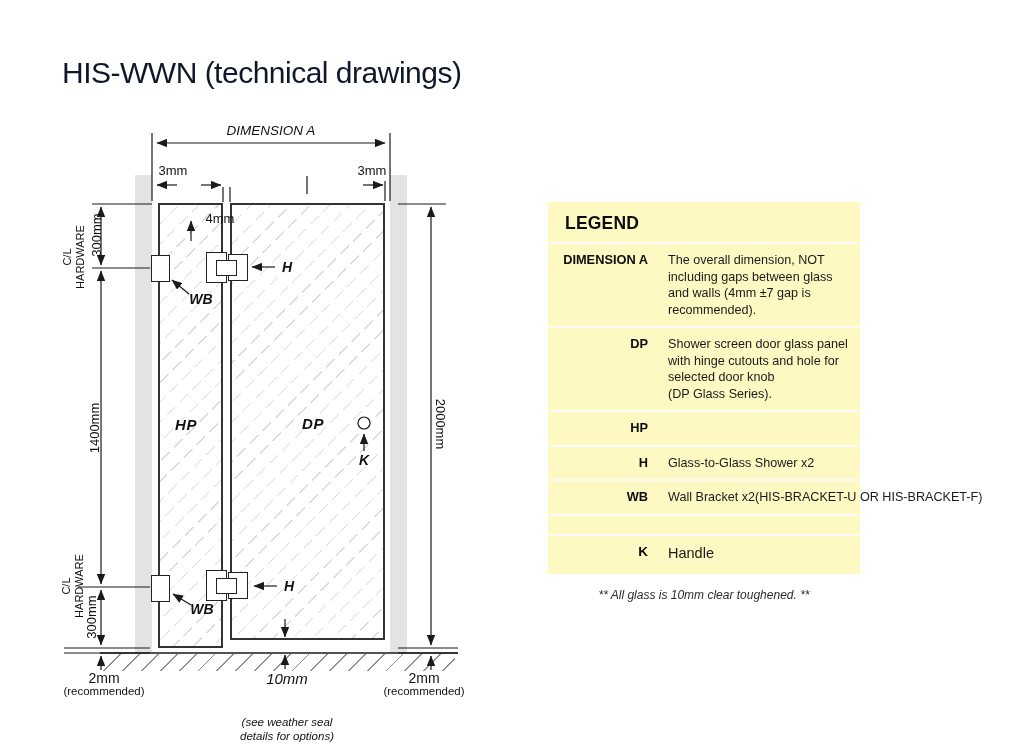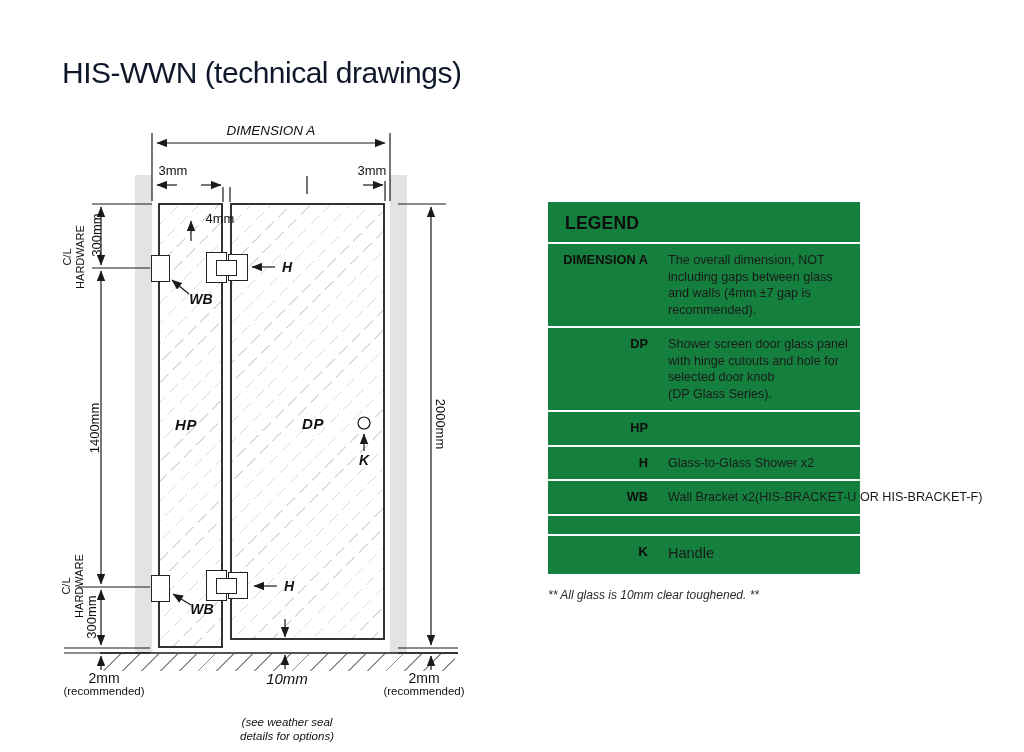"LEGEND" #legend { background: #15803d -> #fef9c3 }
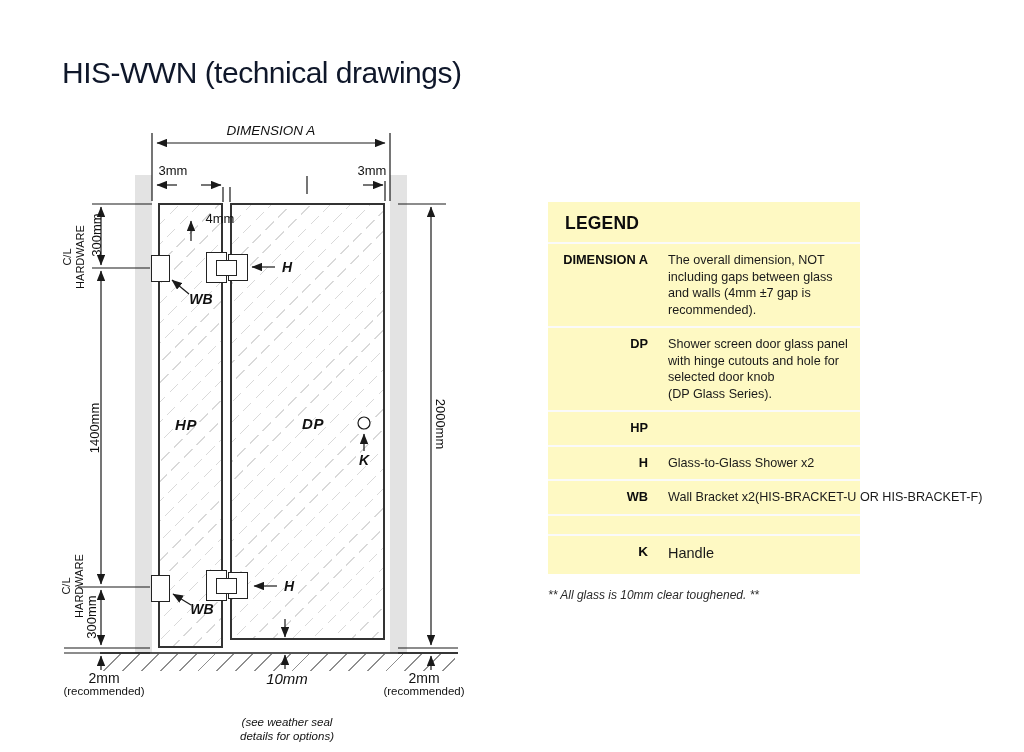"** All glass is 10mm" #footnote { text-align: left -> center }
